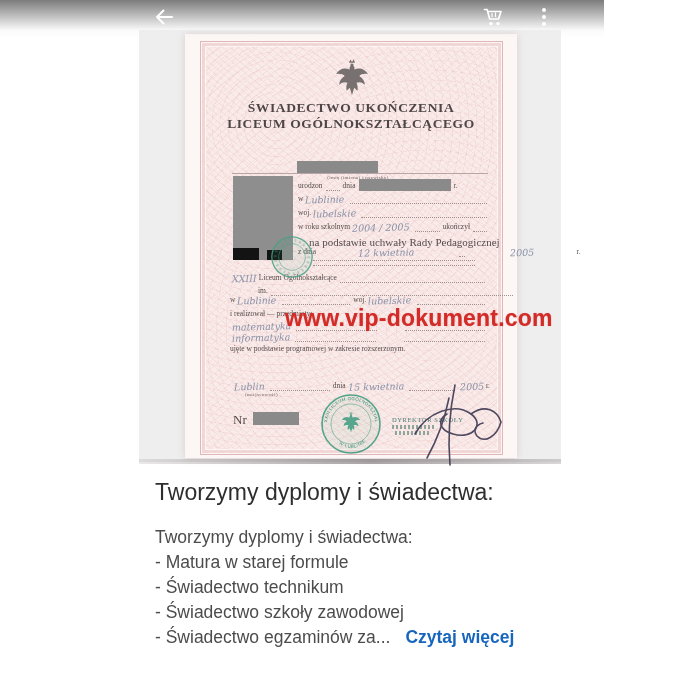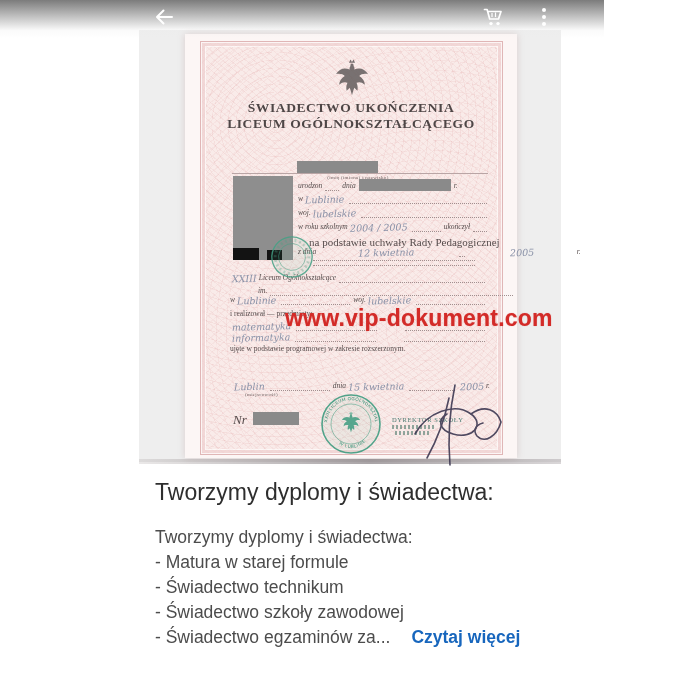"urodzon" .lbl { font-style: italic -> none }
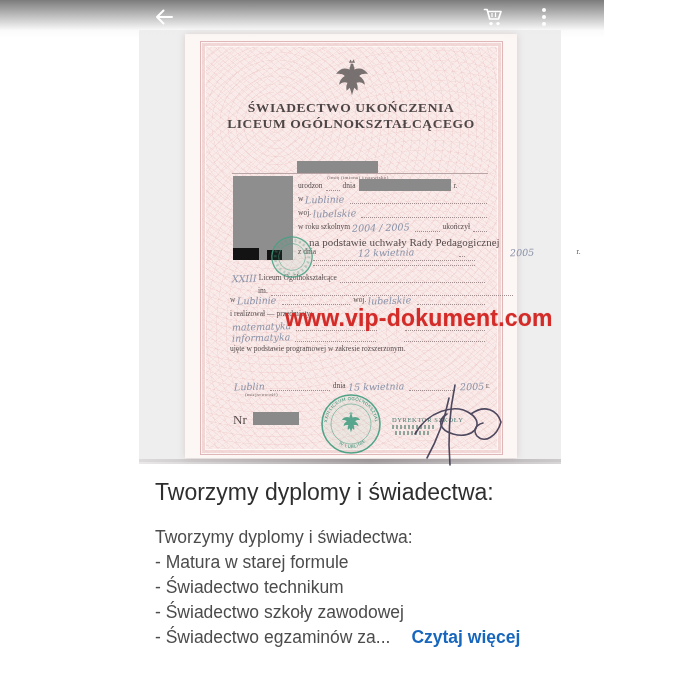"Czytaj więcej" .more-link { margin-left: 21px -> 15px }
